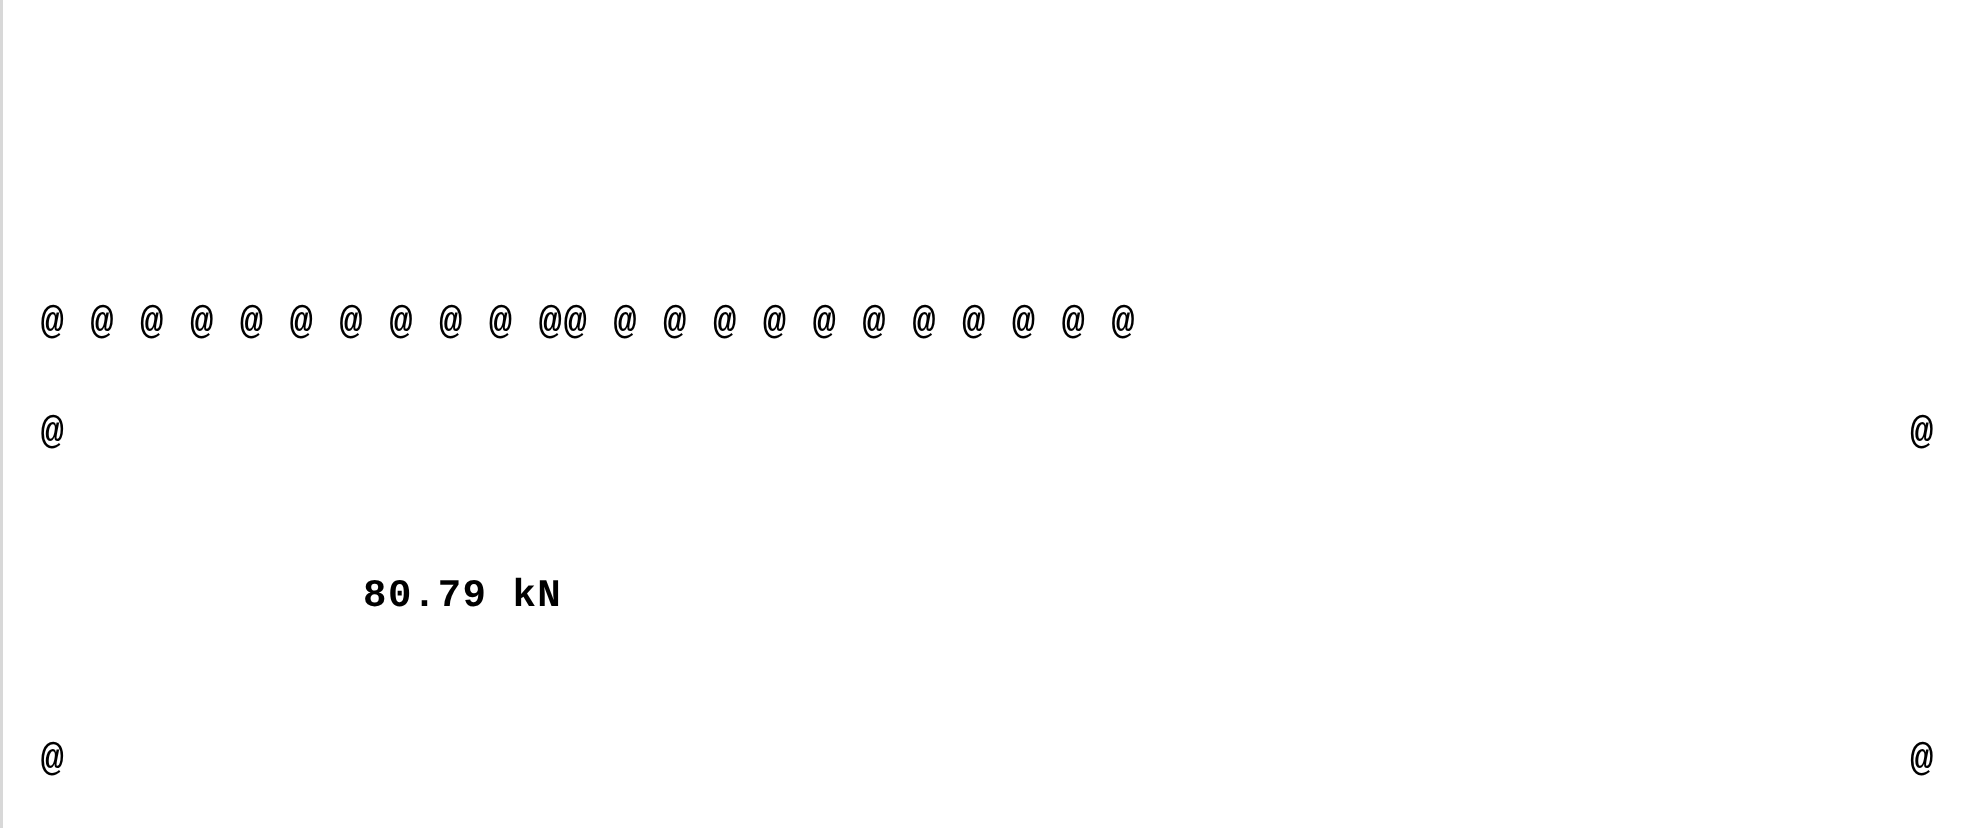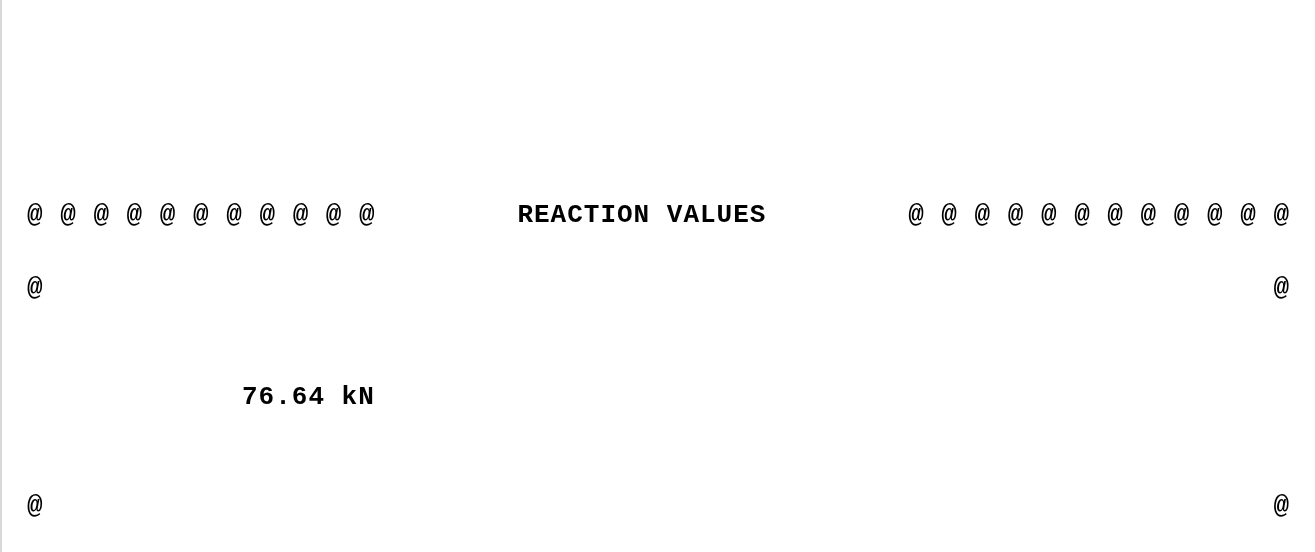"REACTION VALUES" span.title { html: <span>REACTION VALUES</span> -> none }
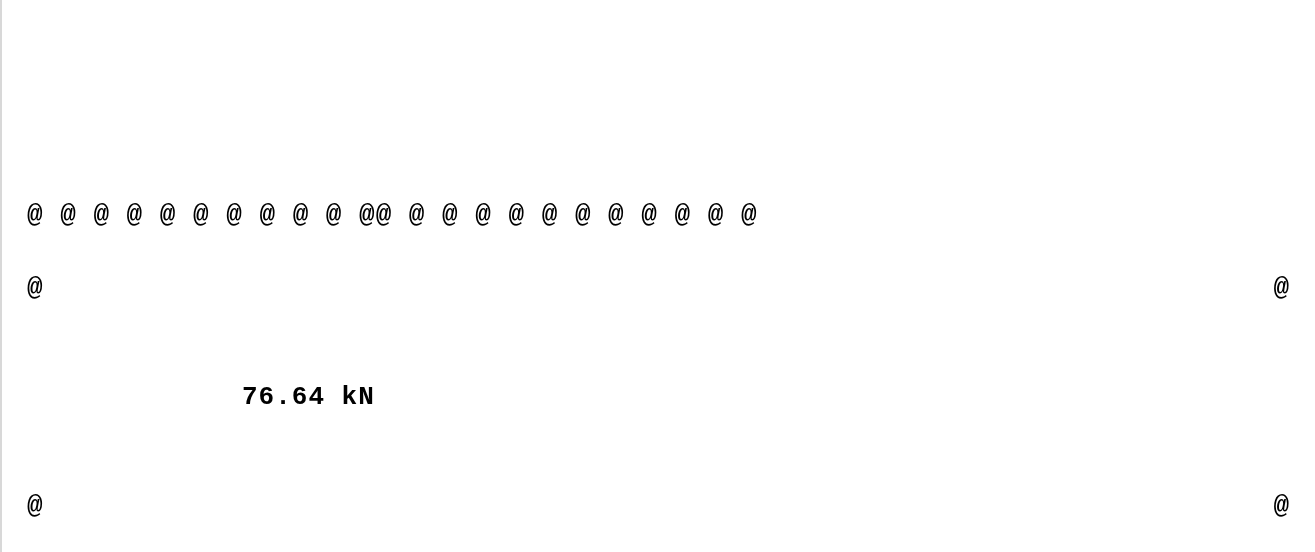"76.64 kN" span.val { text: 76.64 -> 80.79 }
